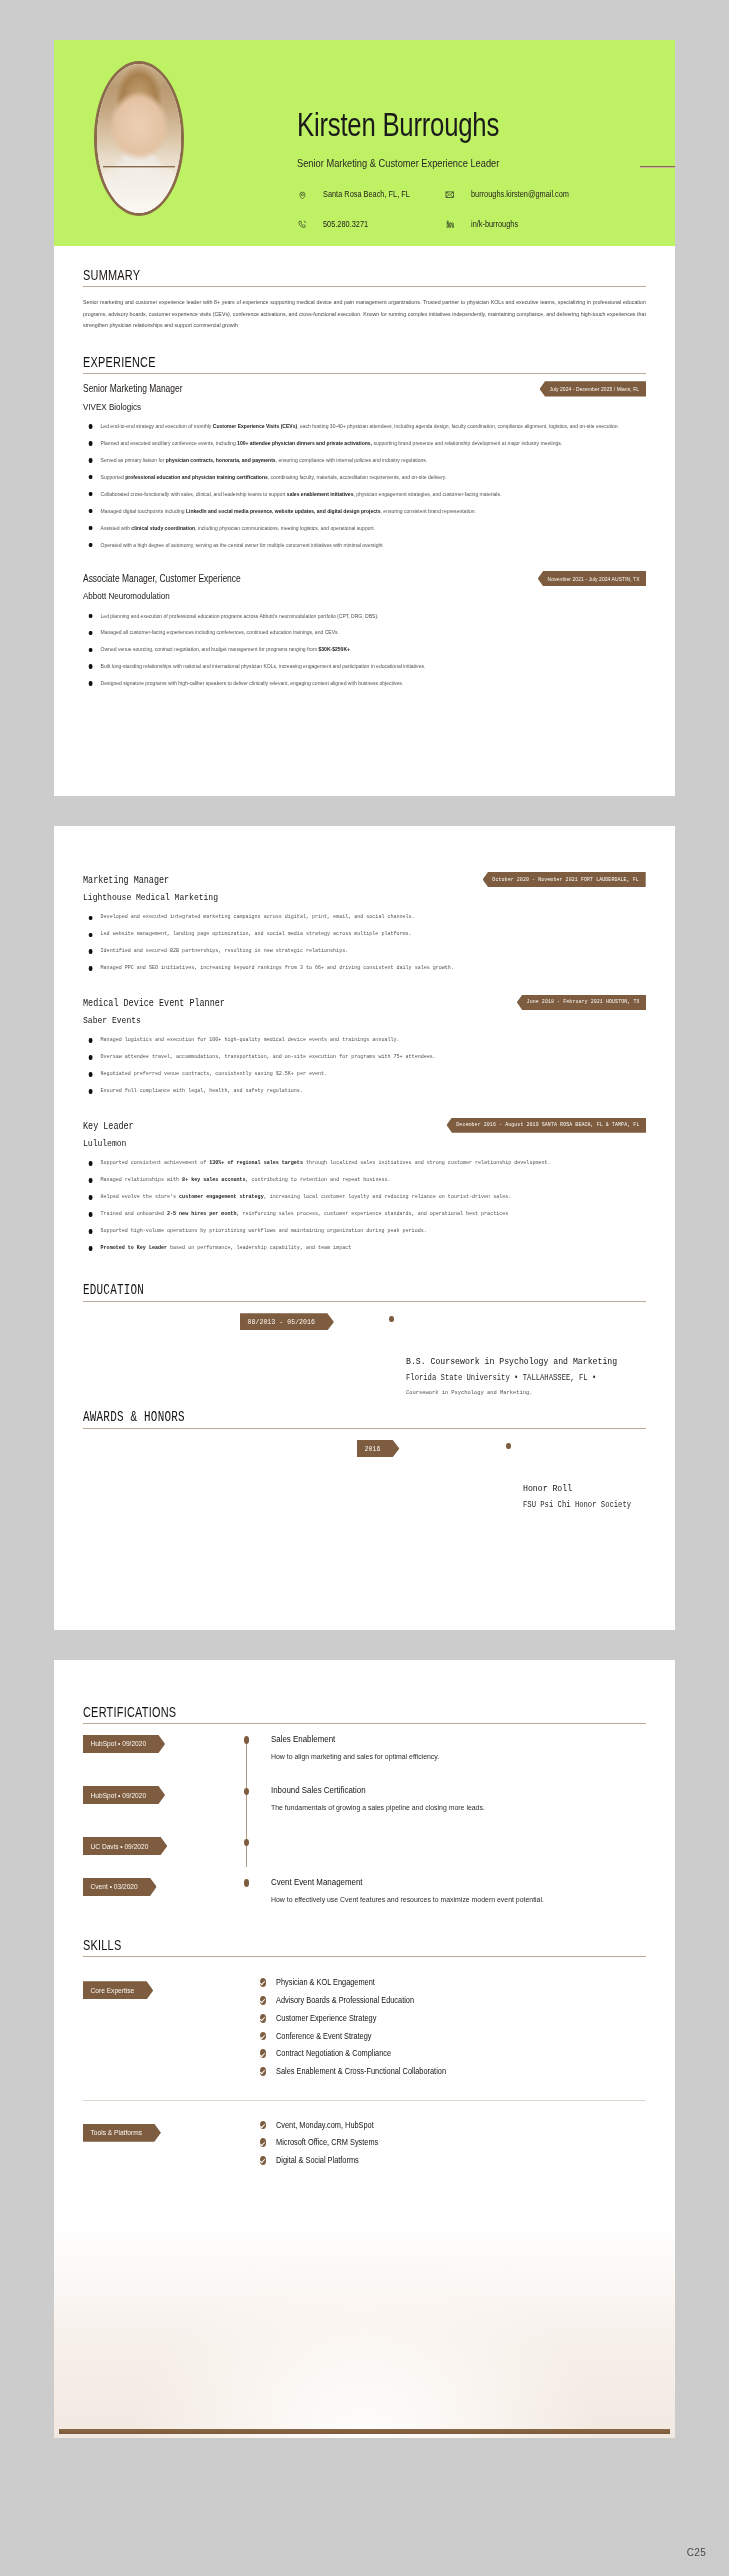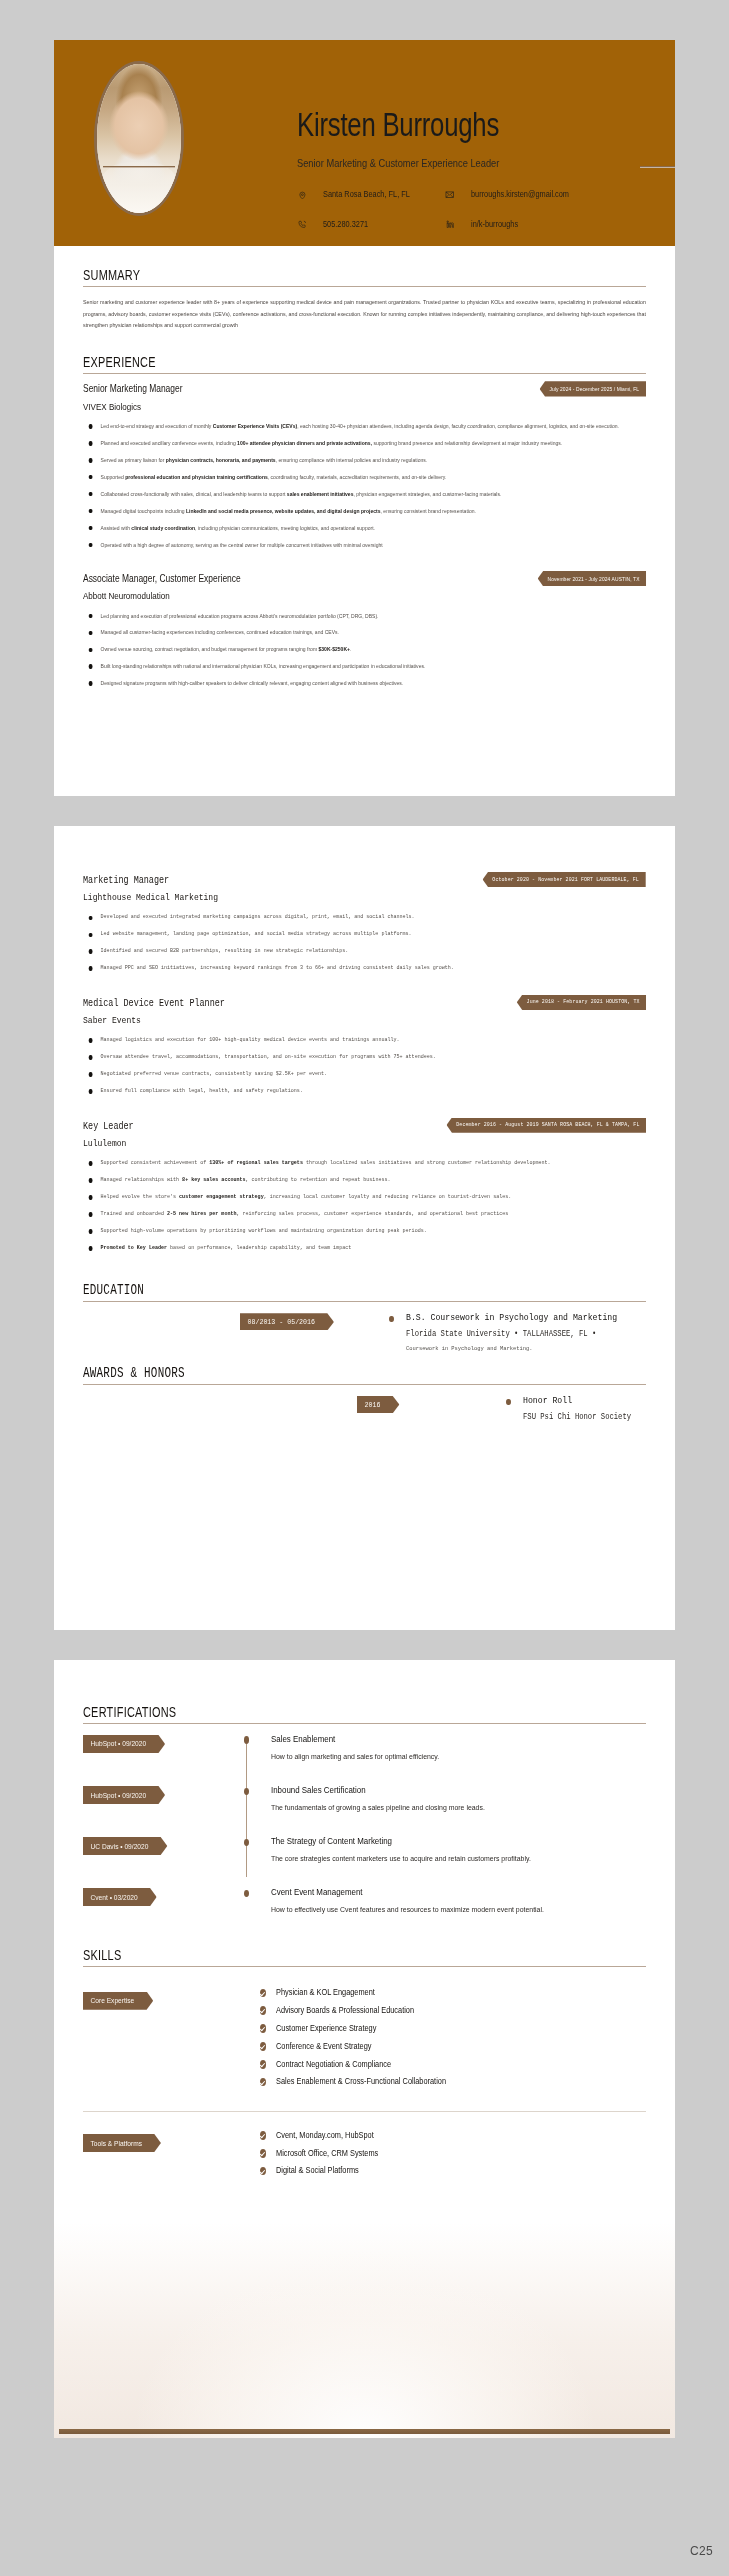"Kirsten Burroughs" .header { background: #a16207 -> #bef264 }
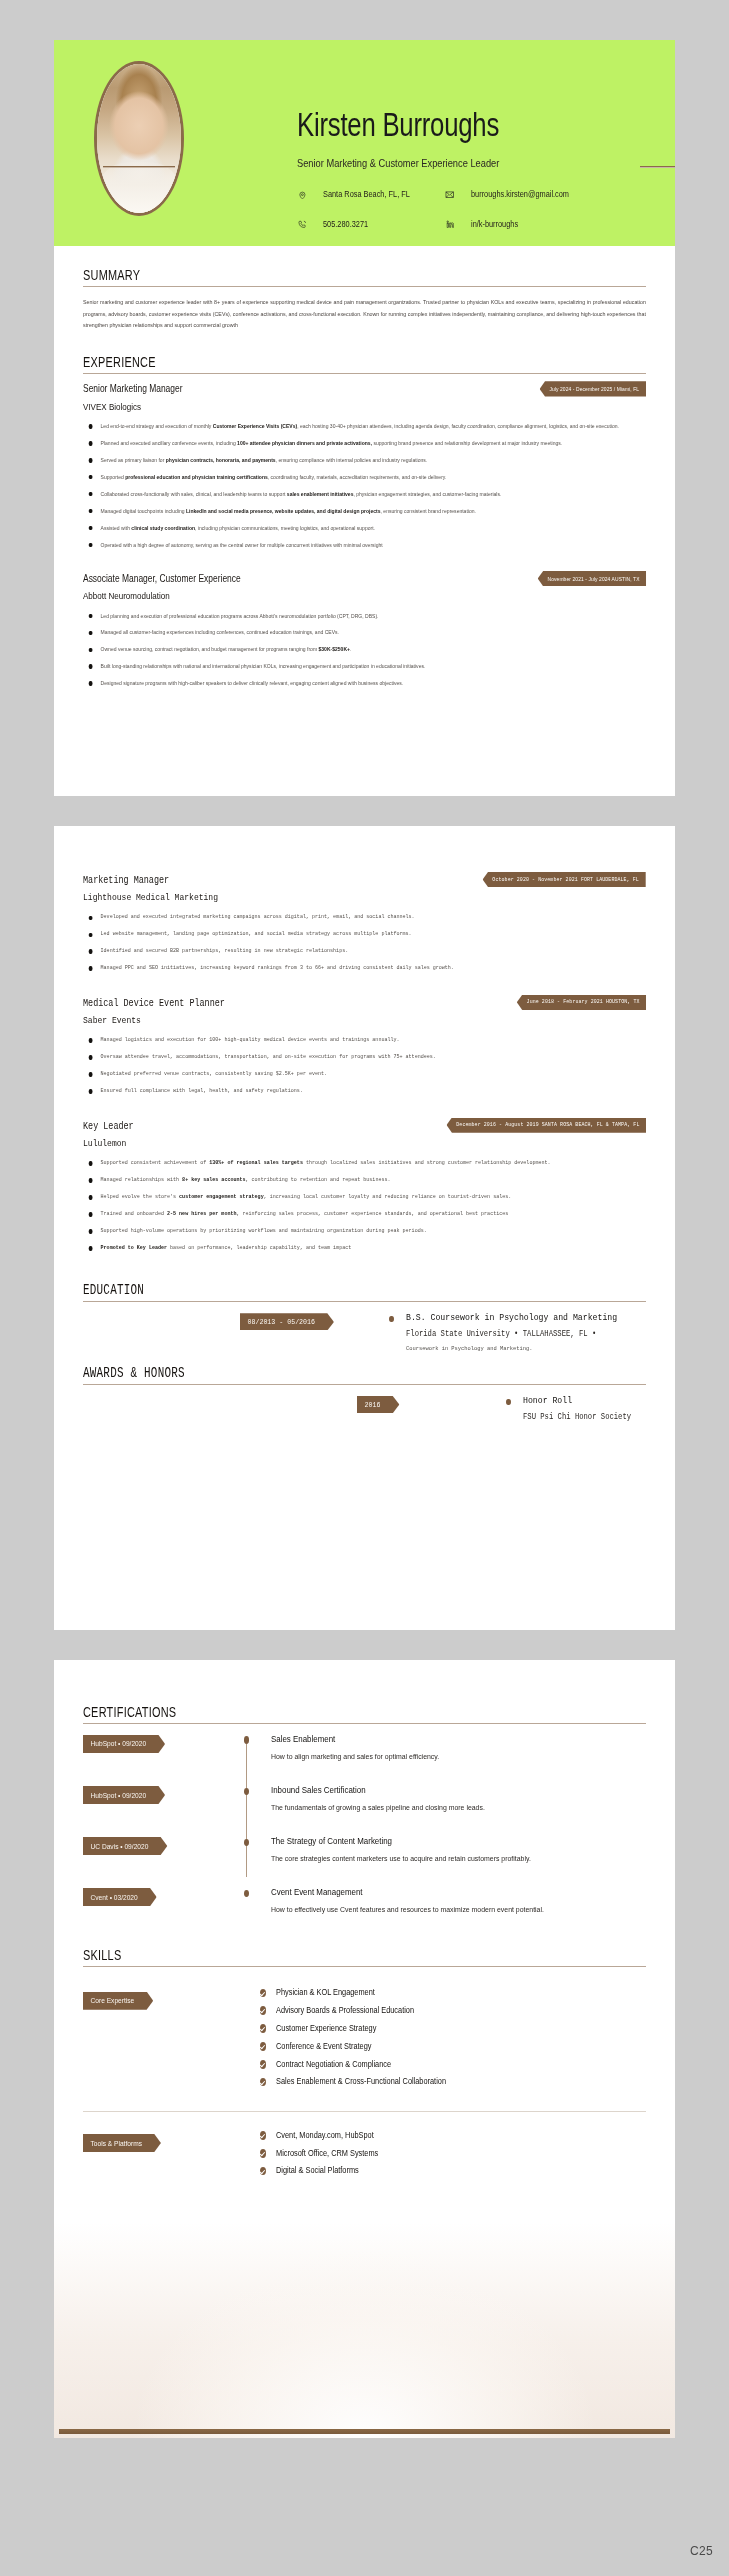"B.S. Coursework in Psychology and" .tl-body { margin-top: none -> 44px }
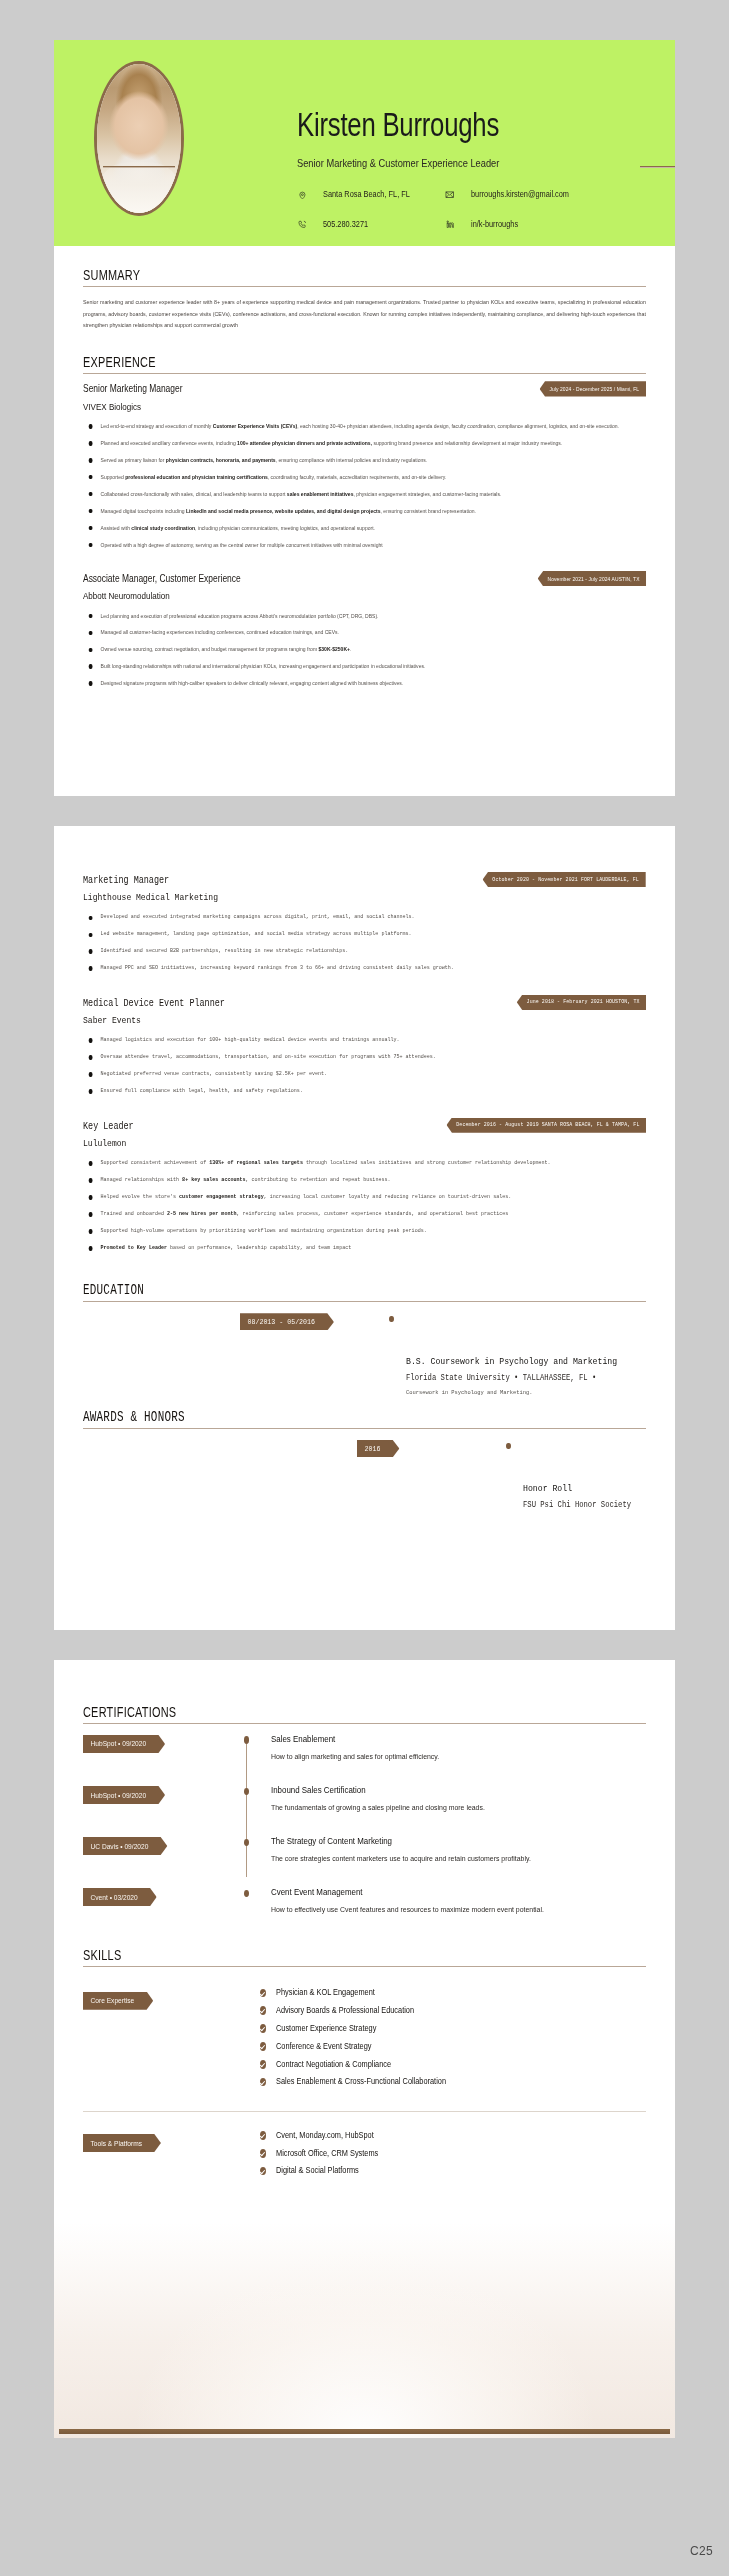"The Strategy of Content Marketing" div.cert-body { html: <div> <div>The Strategy of Content Marketing</div> <div>The core strategies content marketers use to acquire and retain customers profitably.</div> </div> -> none }
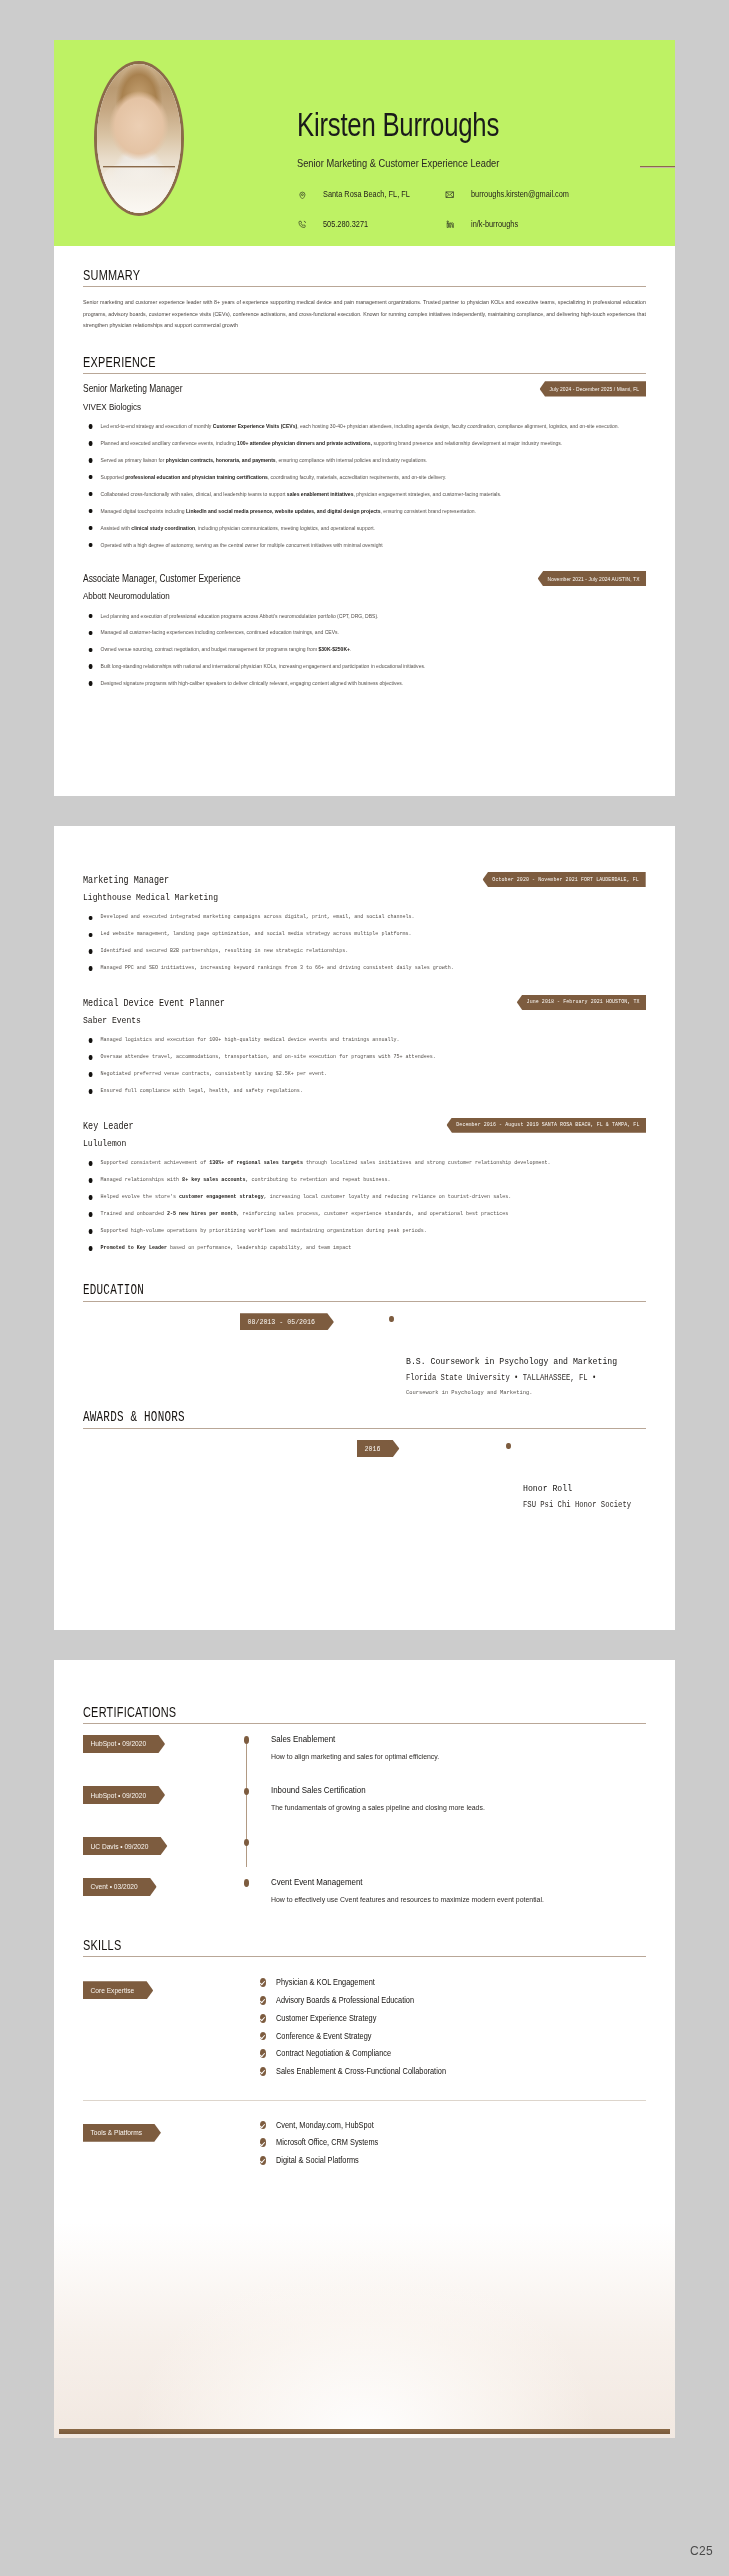"C25" .watermark { font-size: 12px -> 10px; right: 17px -> 24px }
